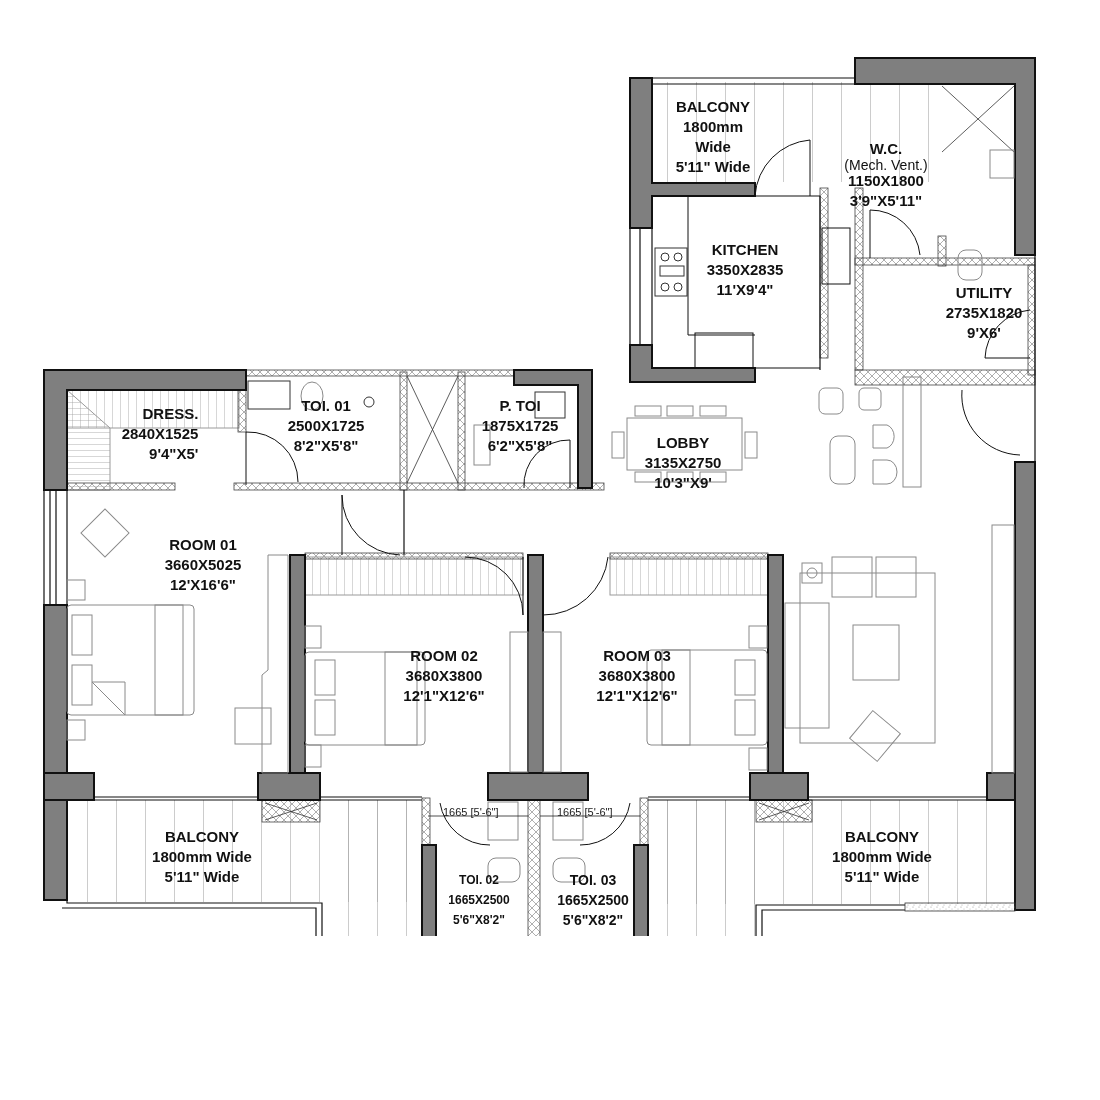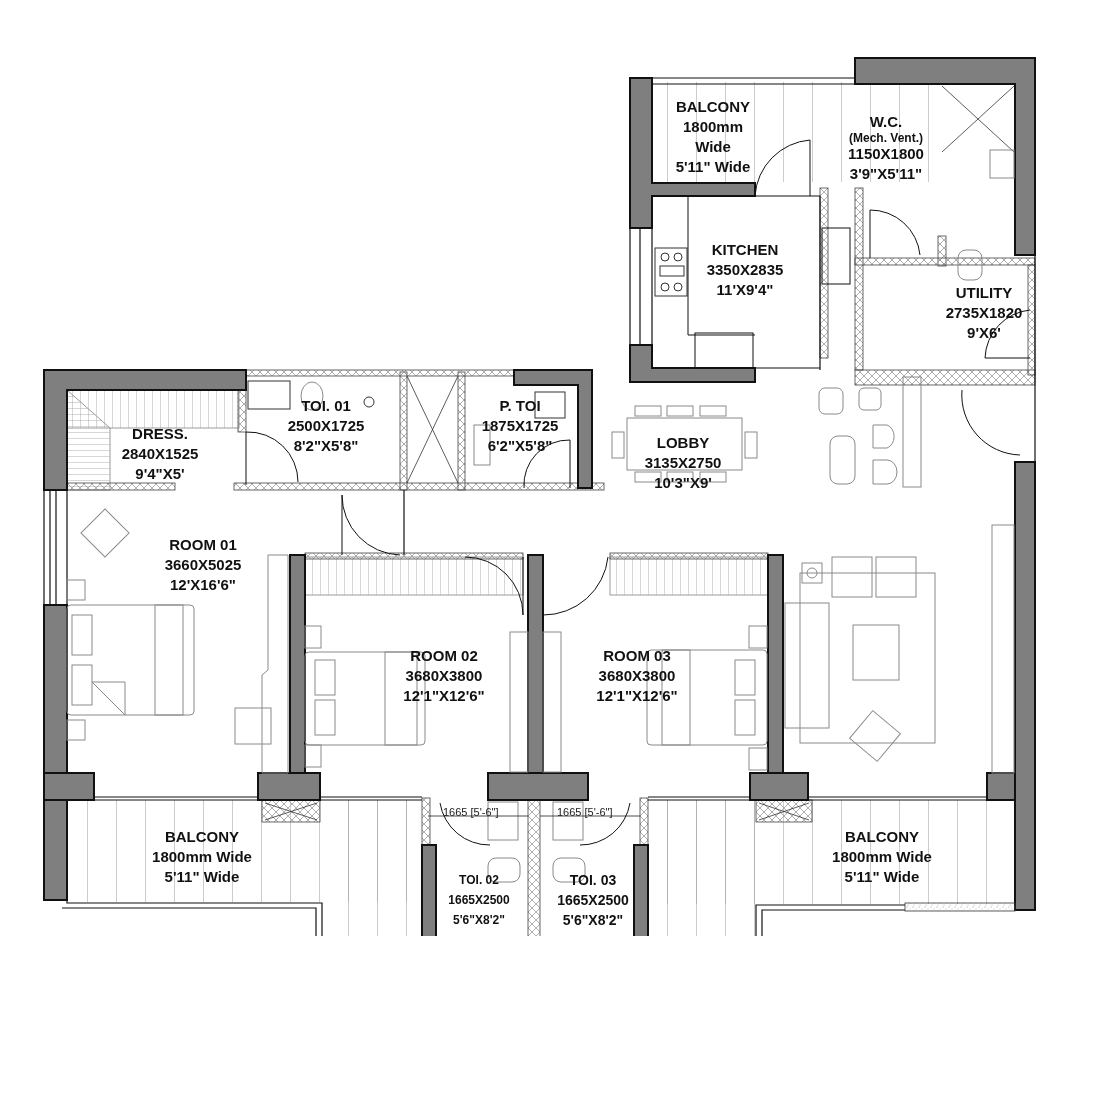"W.C." div.label { top: 112px -> 139px }
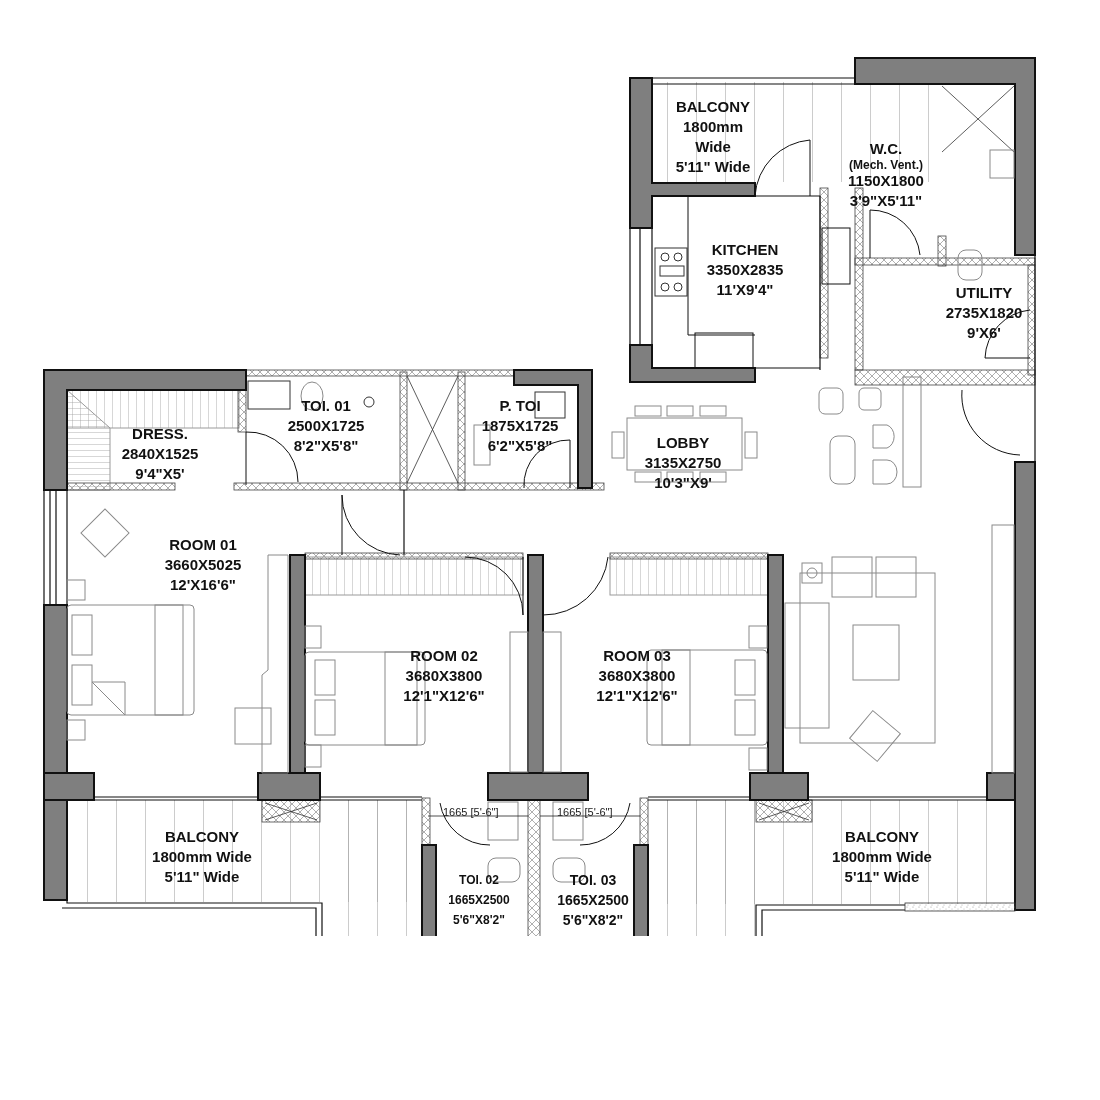"(Mech. Vent.)" .label .small { font-size: 12px -> 14px; font-weight: bold -> normal }
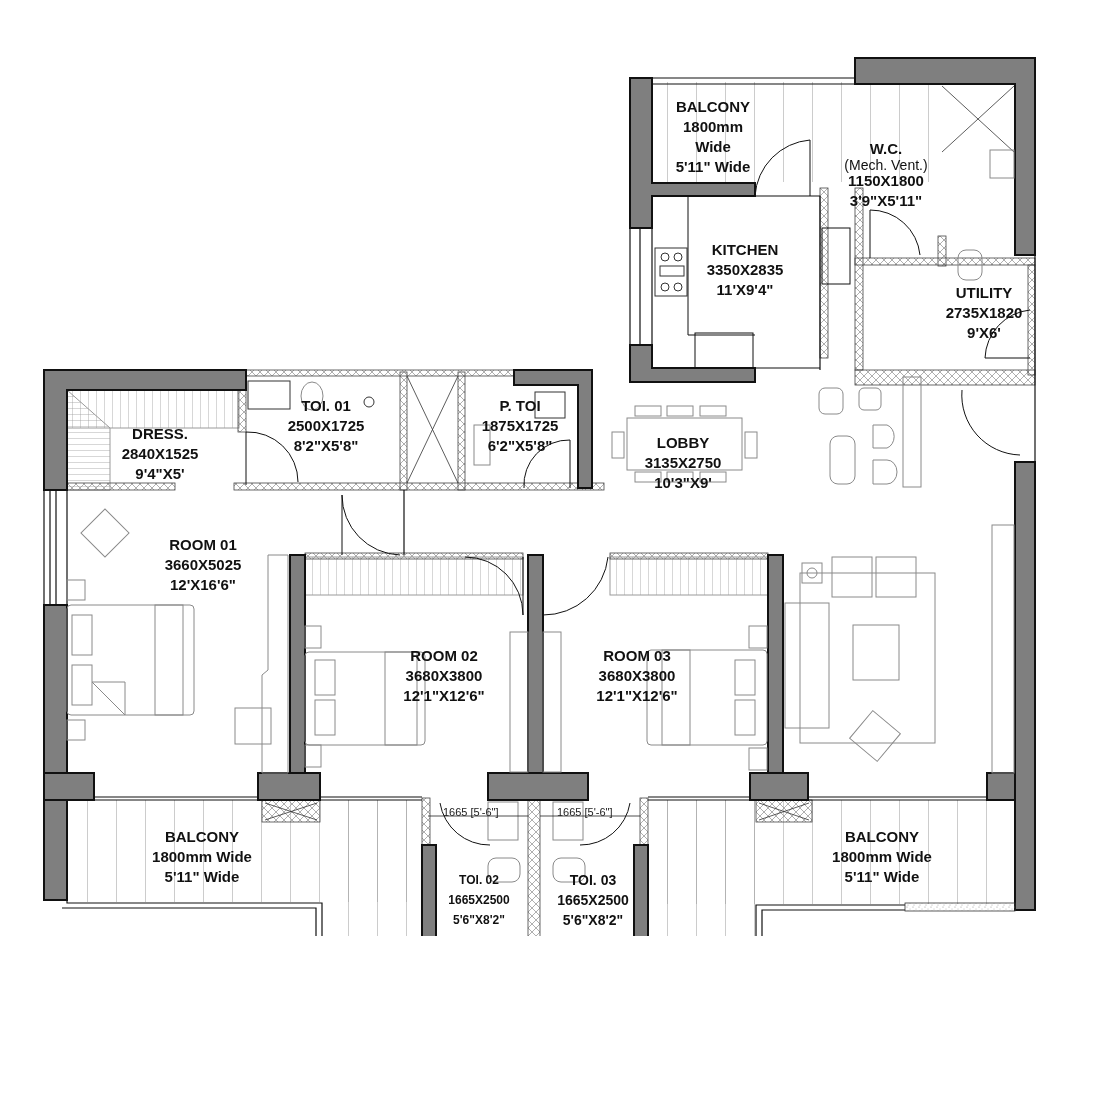"DRESS." div.label { text-align: none -> right; top: 424px -> 404px }
